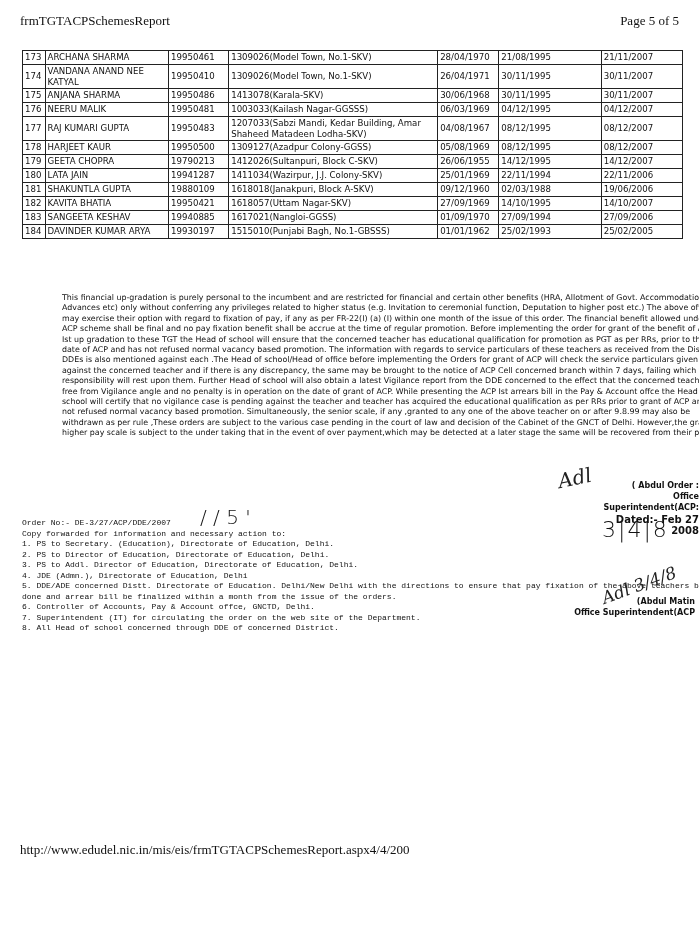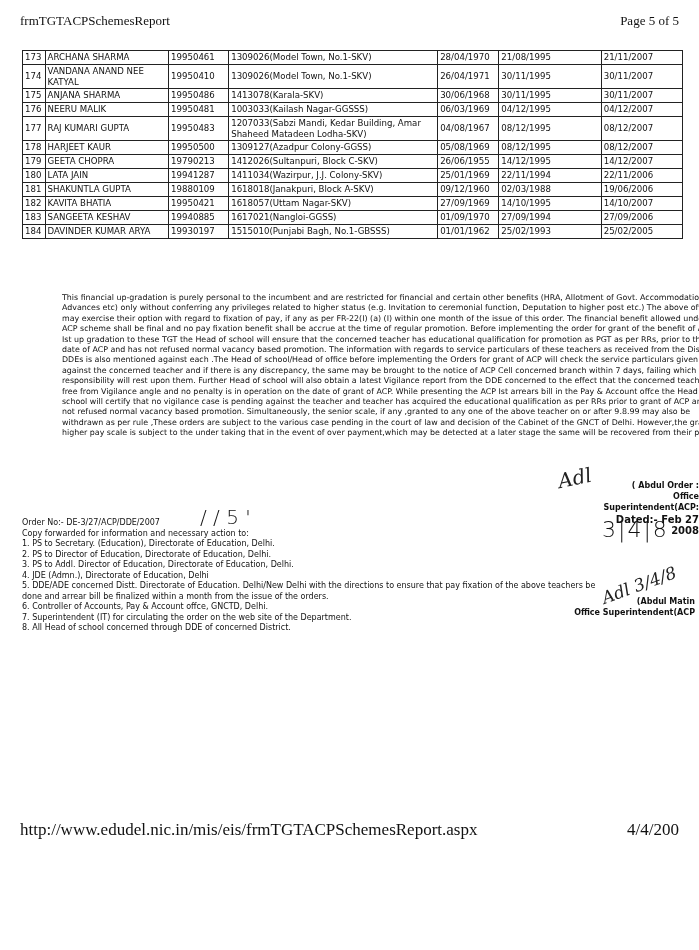"Order No:- DE-3/27/ACP/DDE/2007" .order div { font-family: none -> Liberation Mono, monospace }
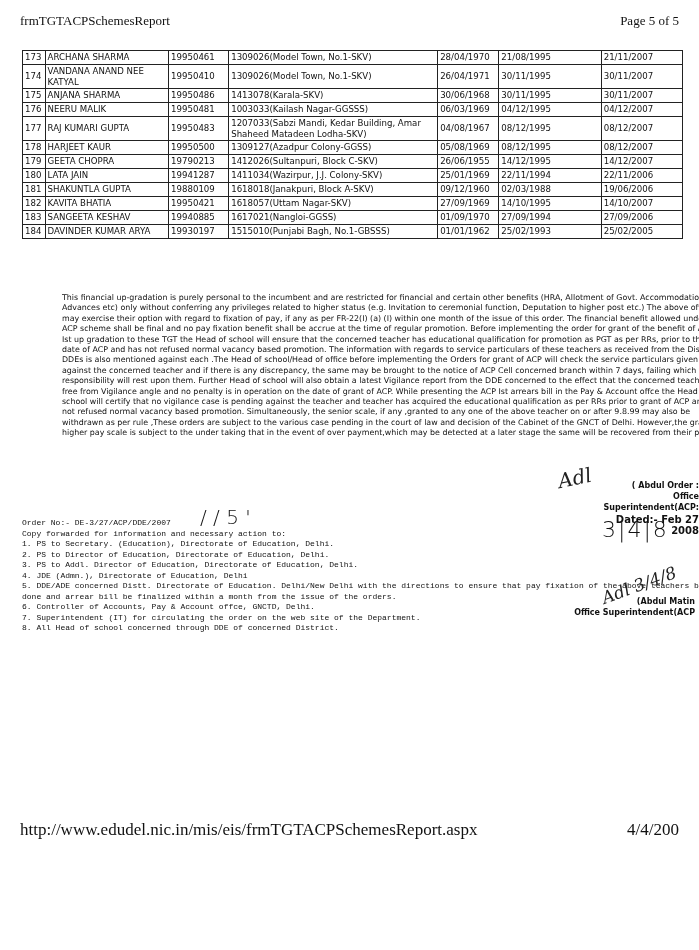"http://www.edudel.nic.in/mis/eis/frmTGTA" .ftr { font-size: 17px -> 13px; justify-content: space-between -> none; top: 820px -> 842px }
